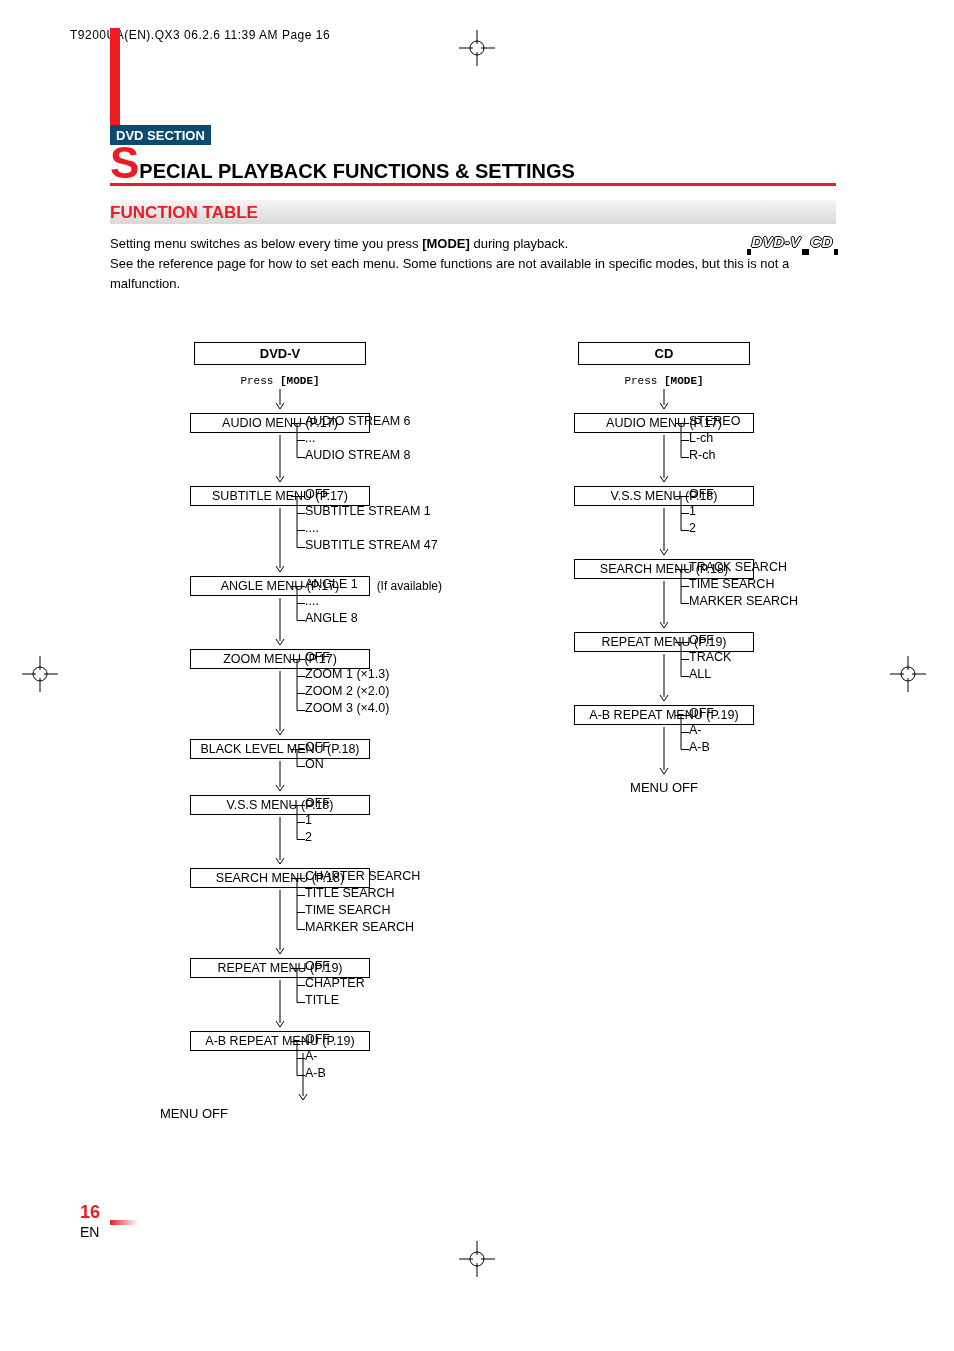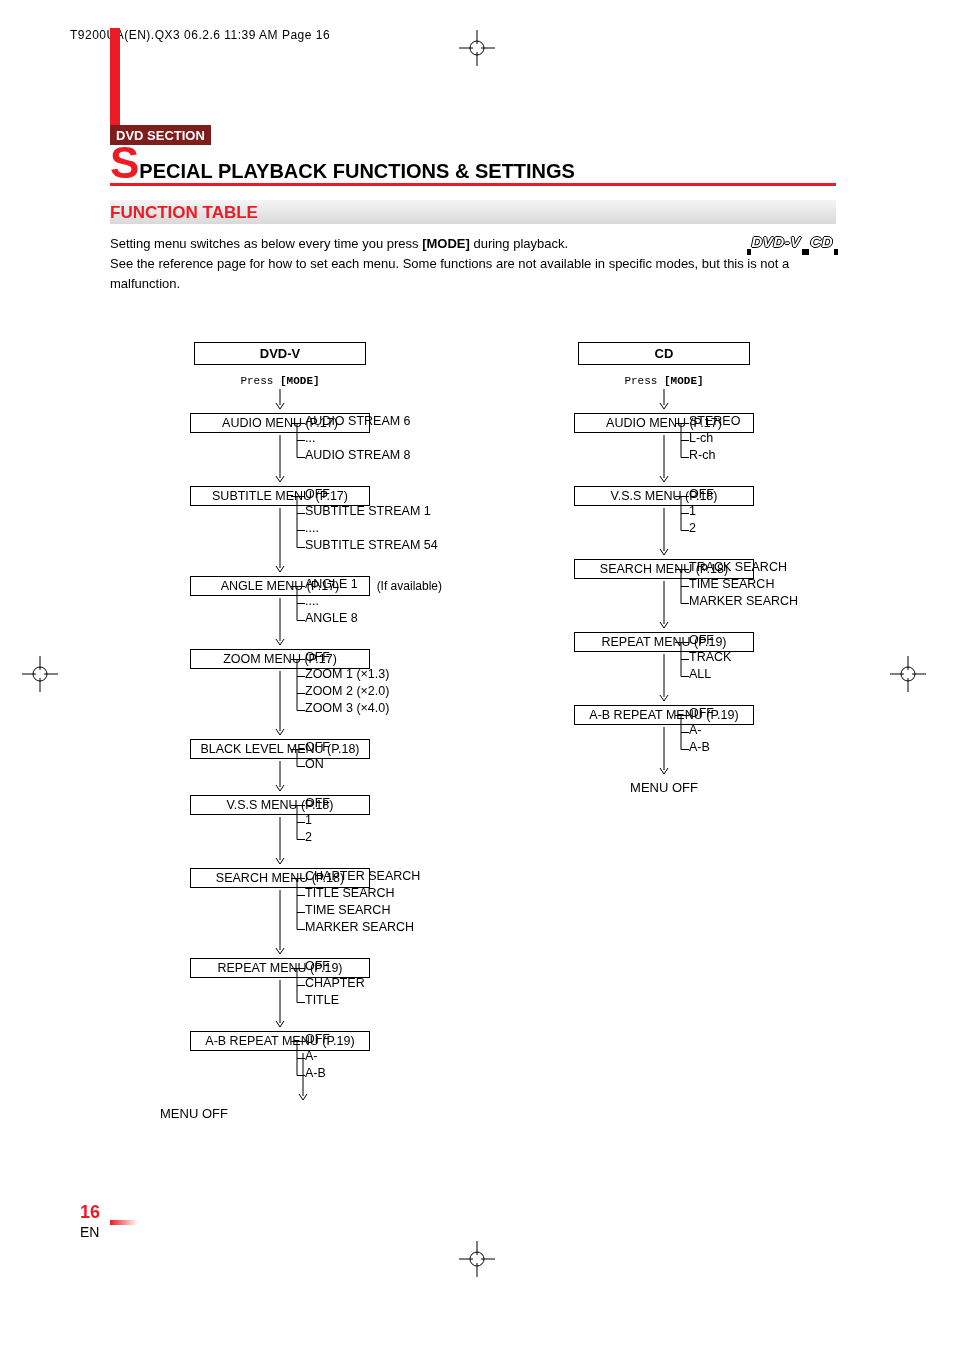"DVD SECTION" .section-tag { background: #7f1d1d -> #0c4a6e }
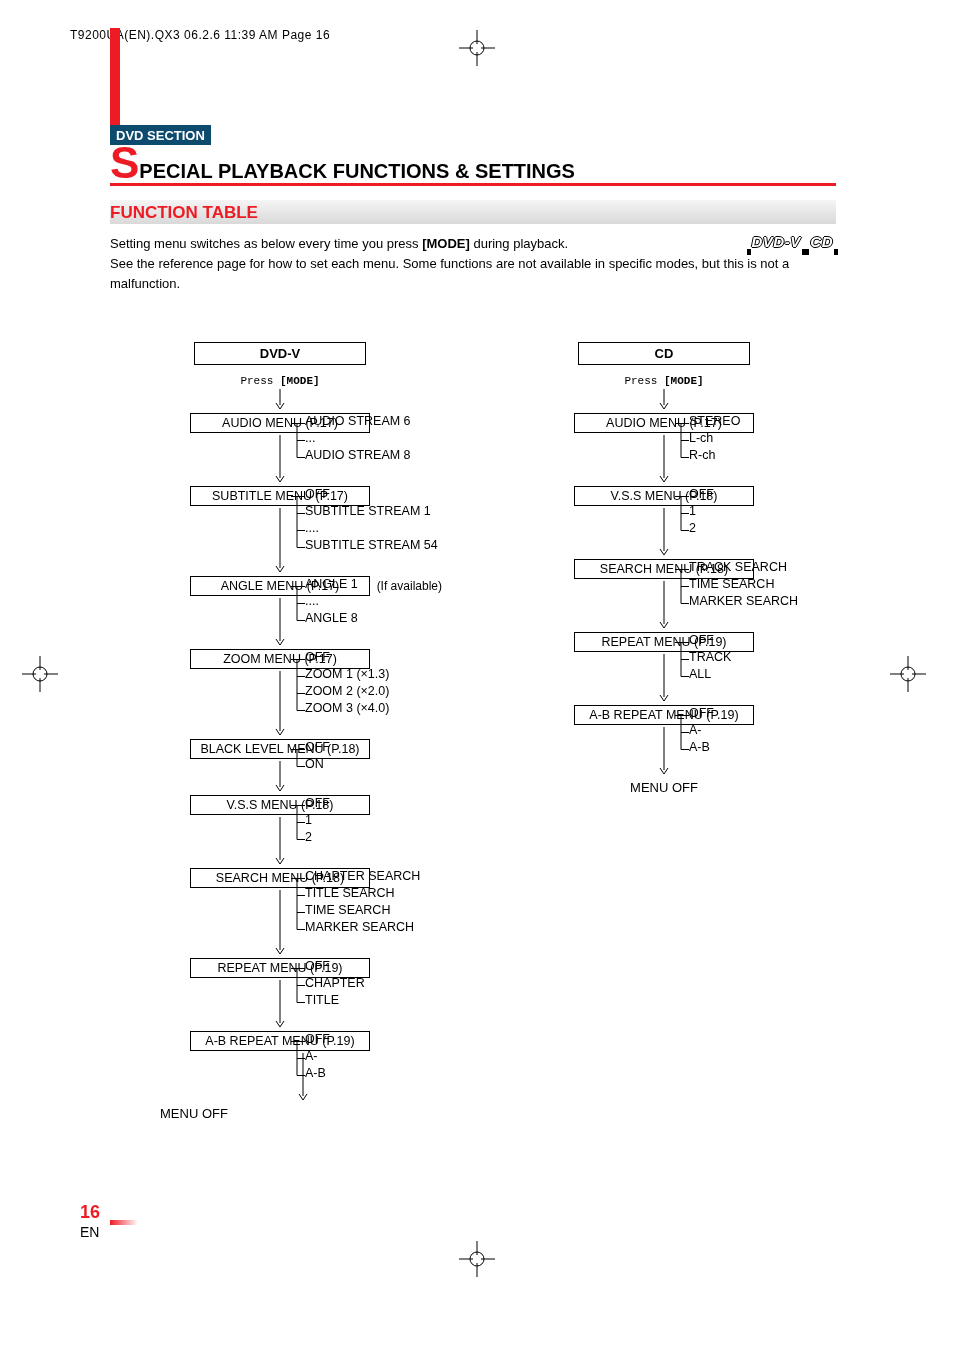"SUBTITLE STREAM 54" div { text: 54 -> 47 }
